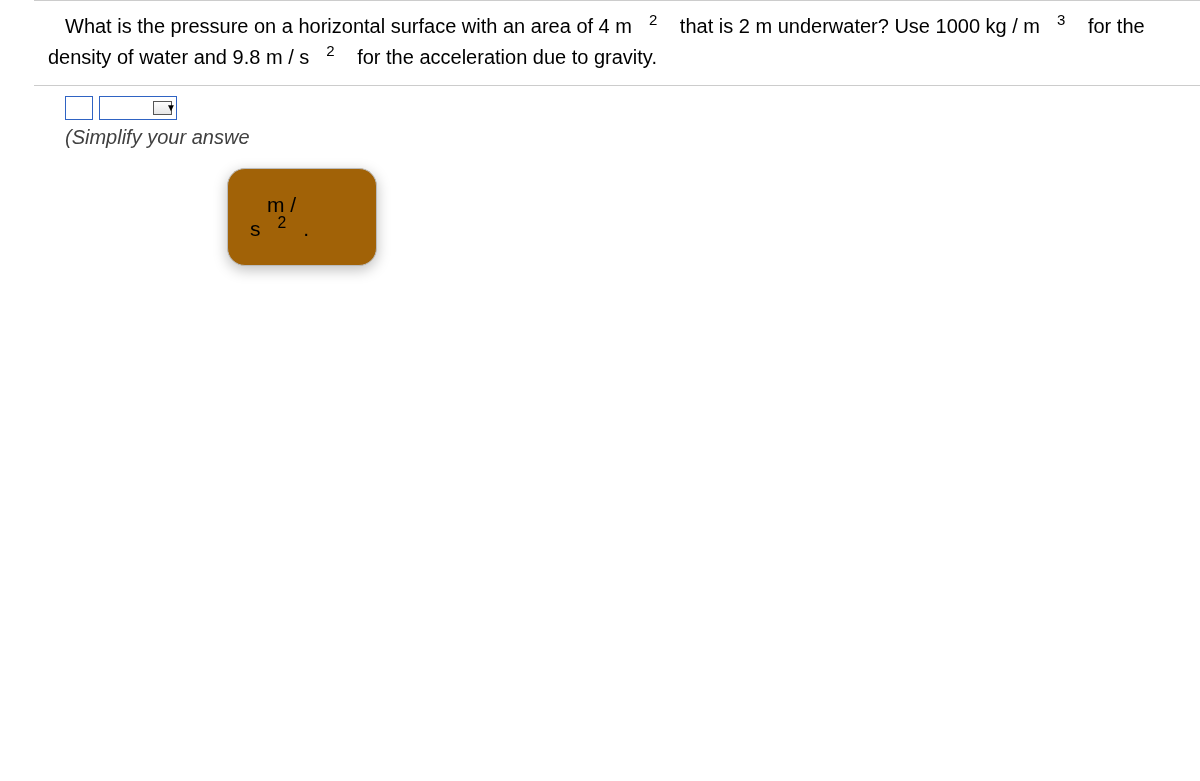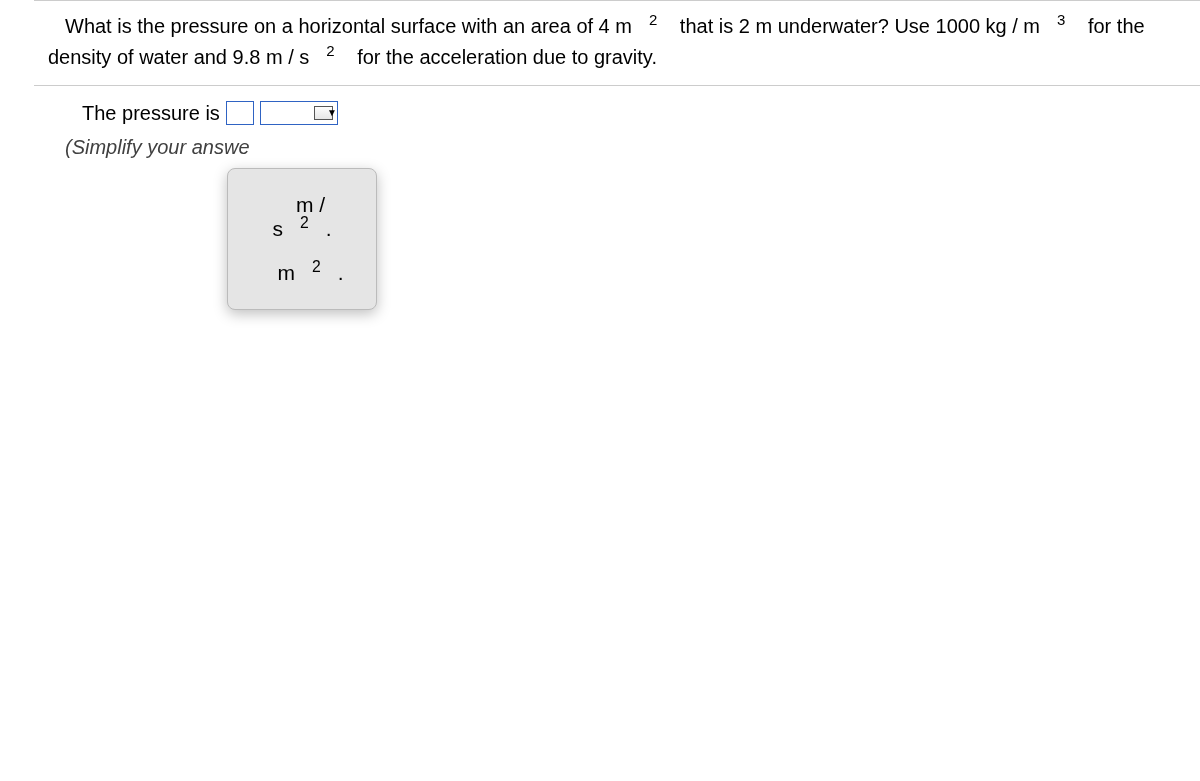"The pressure is" span { html: <span>The pressure is</span> -> none }
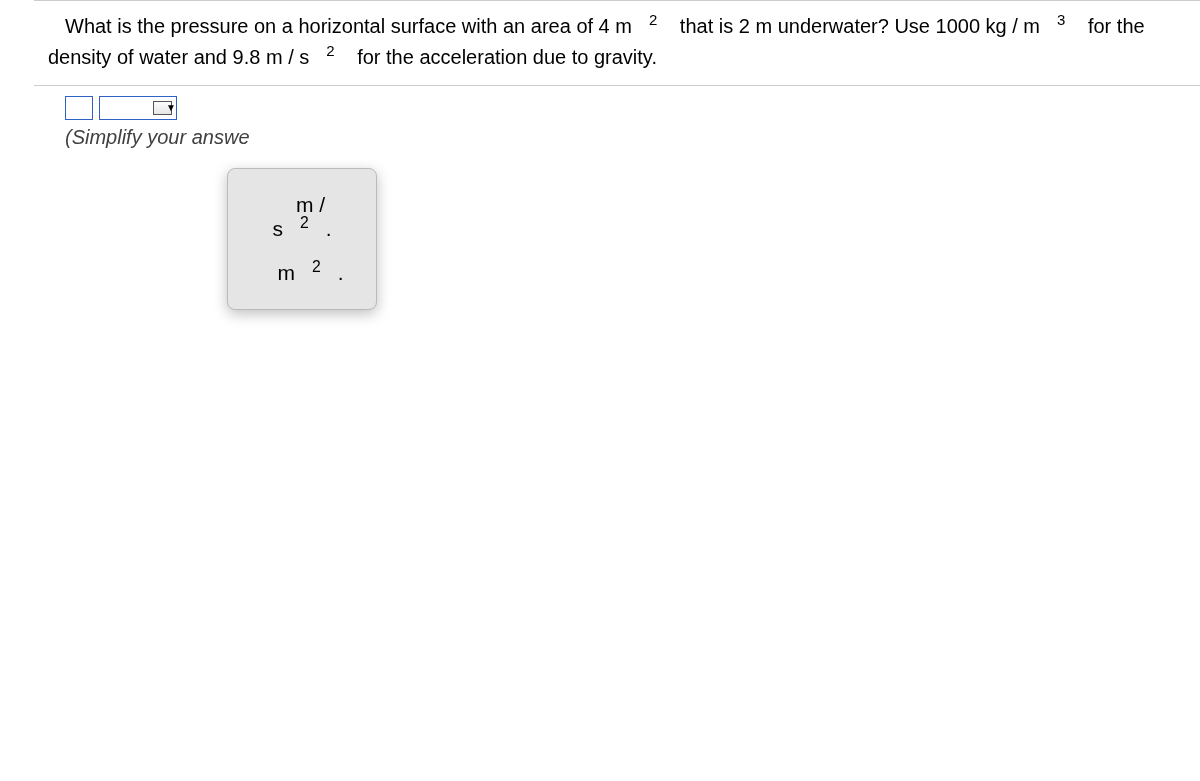"m / s 2 ." .dropdown-panel { background: #e5e5e5 -> #a16207; border-radius: 8px -> 18px; text-align: center -> none }
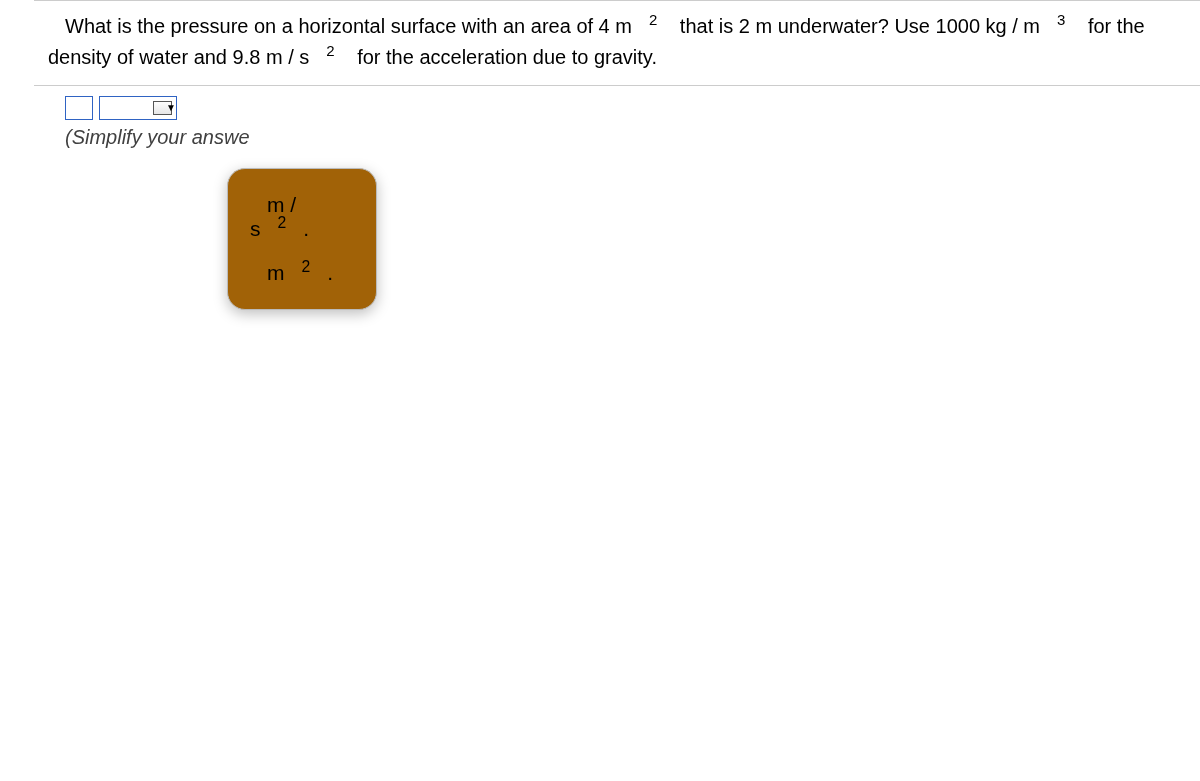"m 2 ." div.opt { html: <div> <span>m</span><sup>2</sup><span>.</span> </div> -> none }
